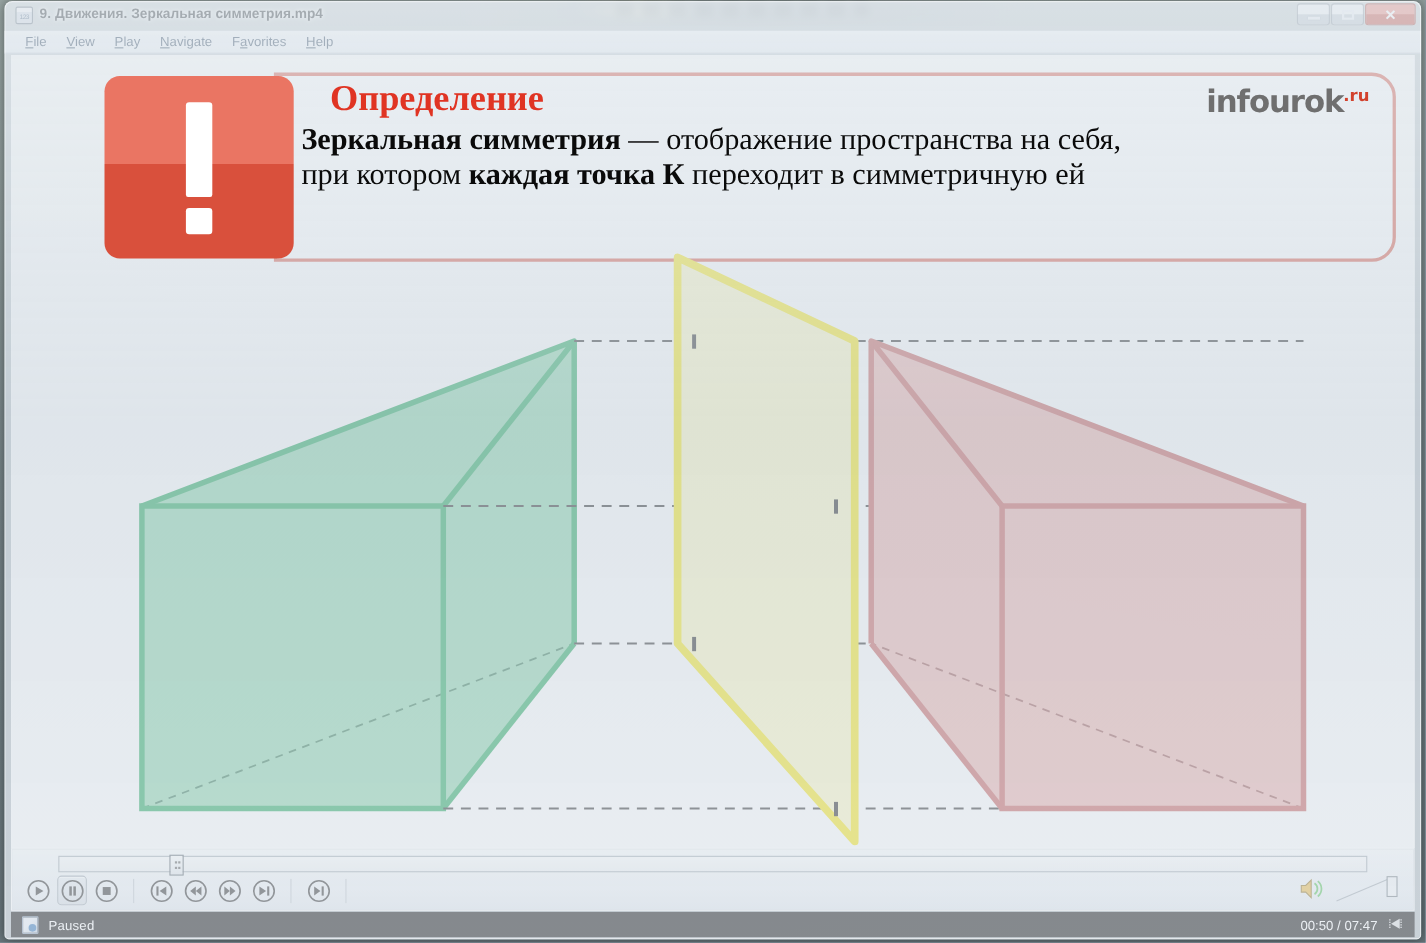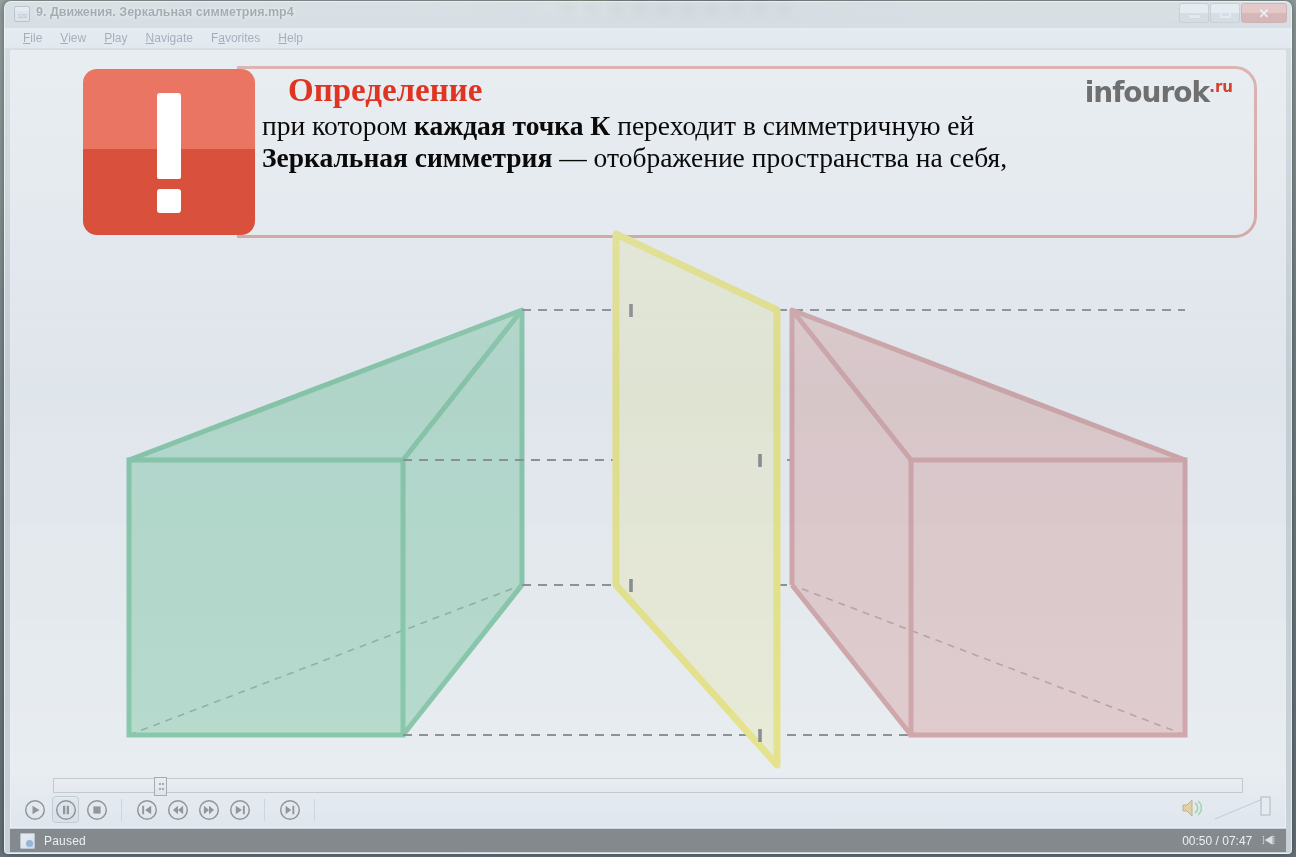"Определение" .callout { left: 66px -> 78px }
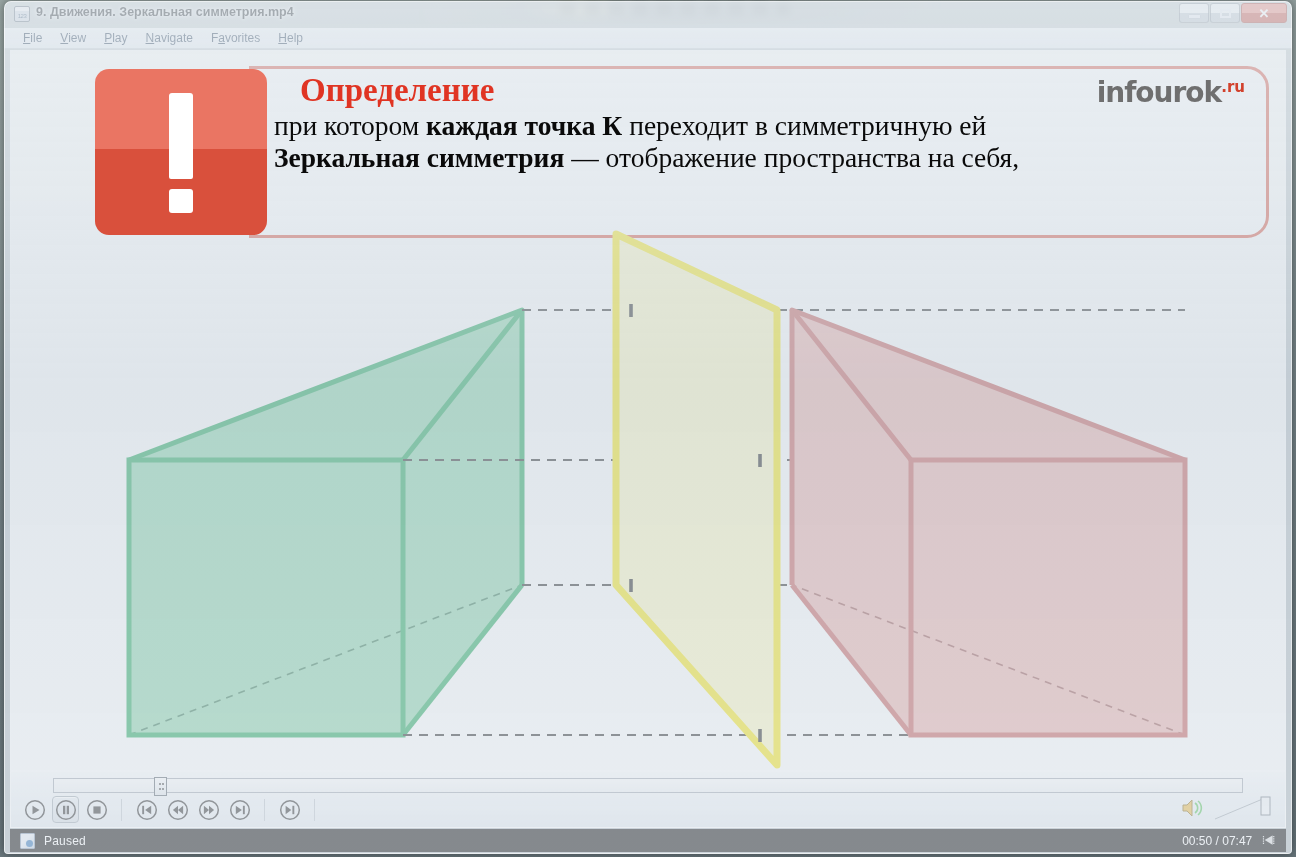"при котором каждая точка К" div.def-line { order: before "Зеркальная симметрия — отображение" -> after "Зеркальная симметрия — отображение" }
